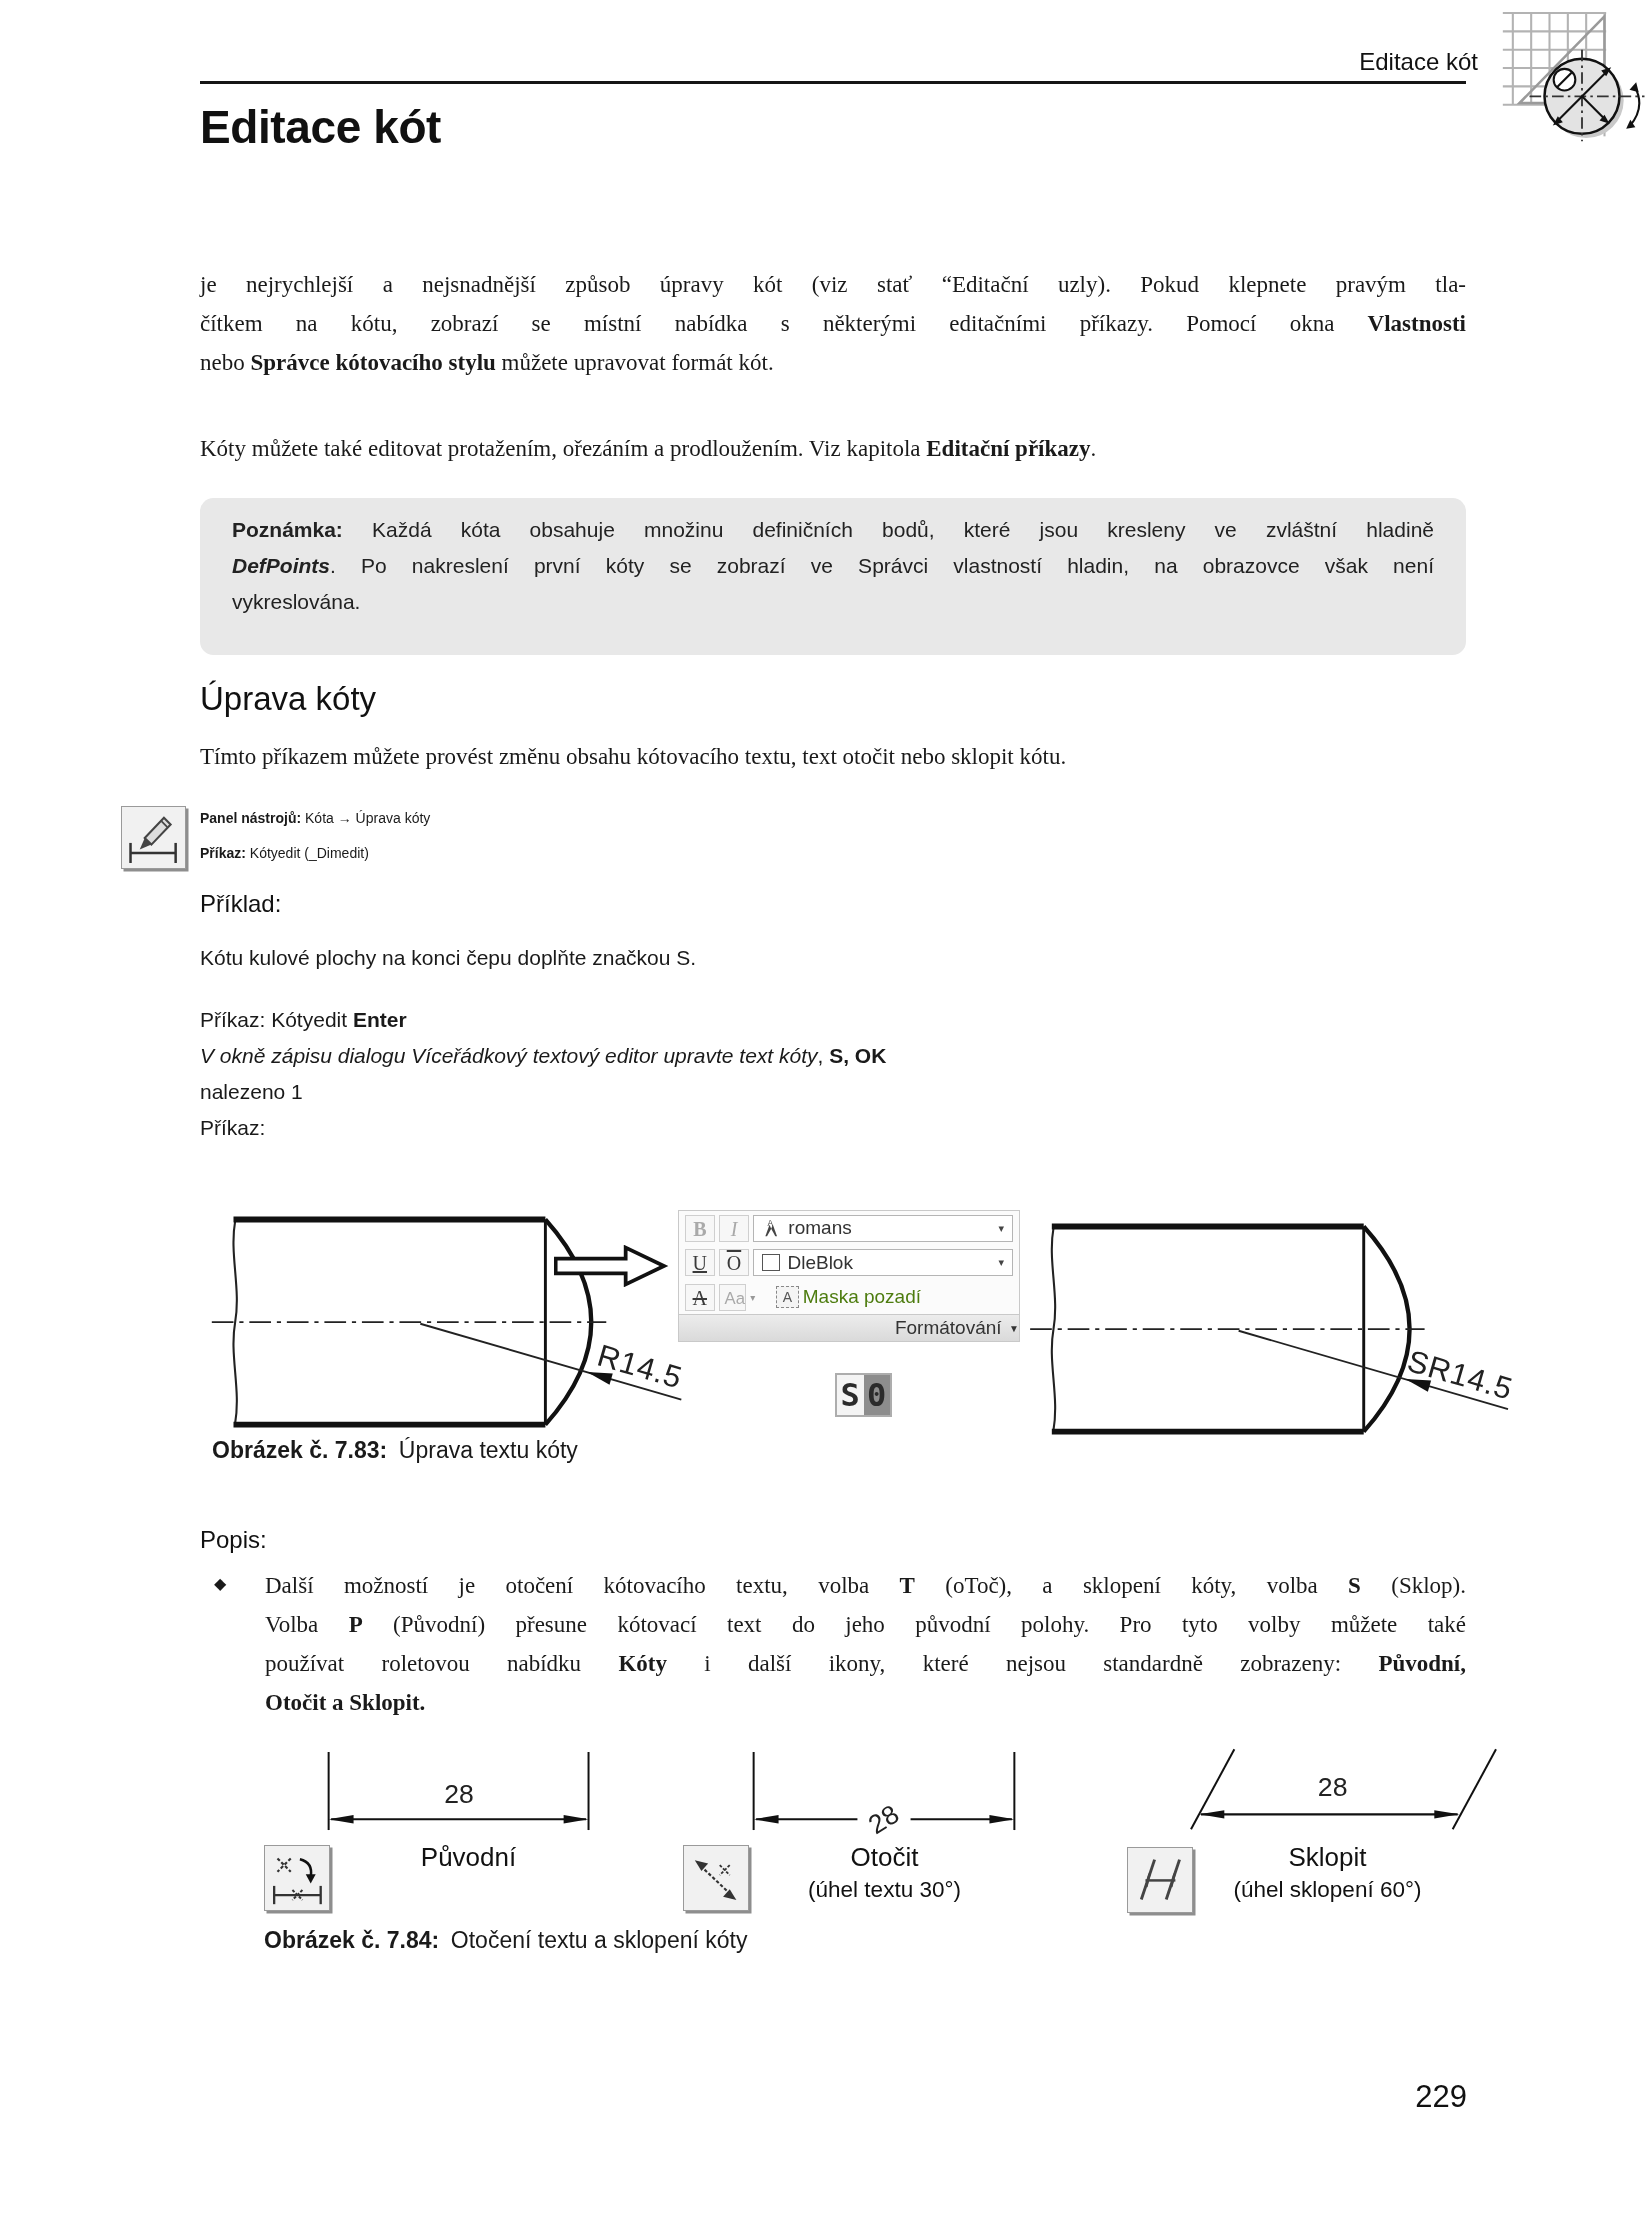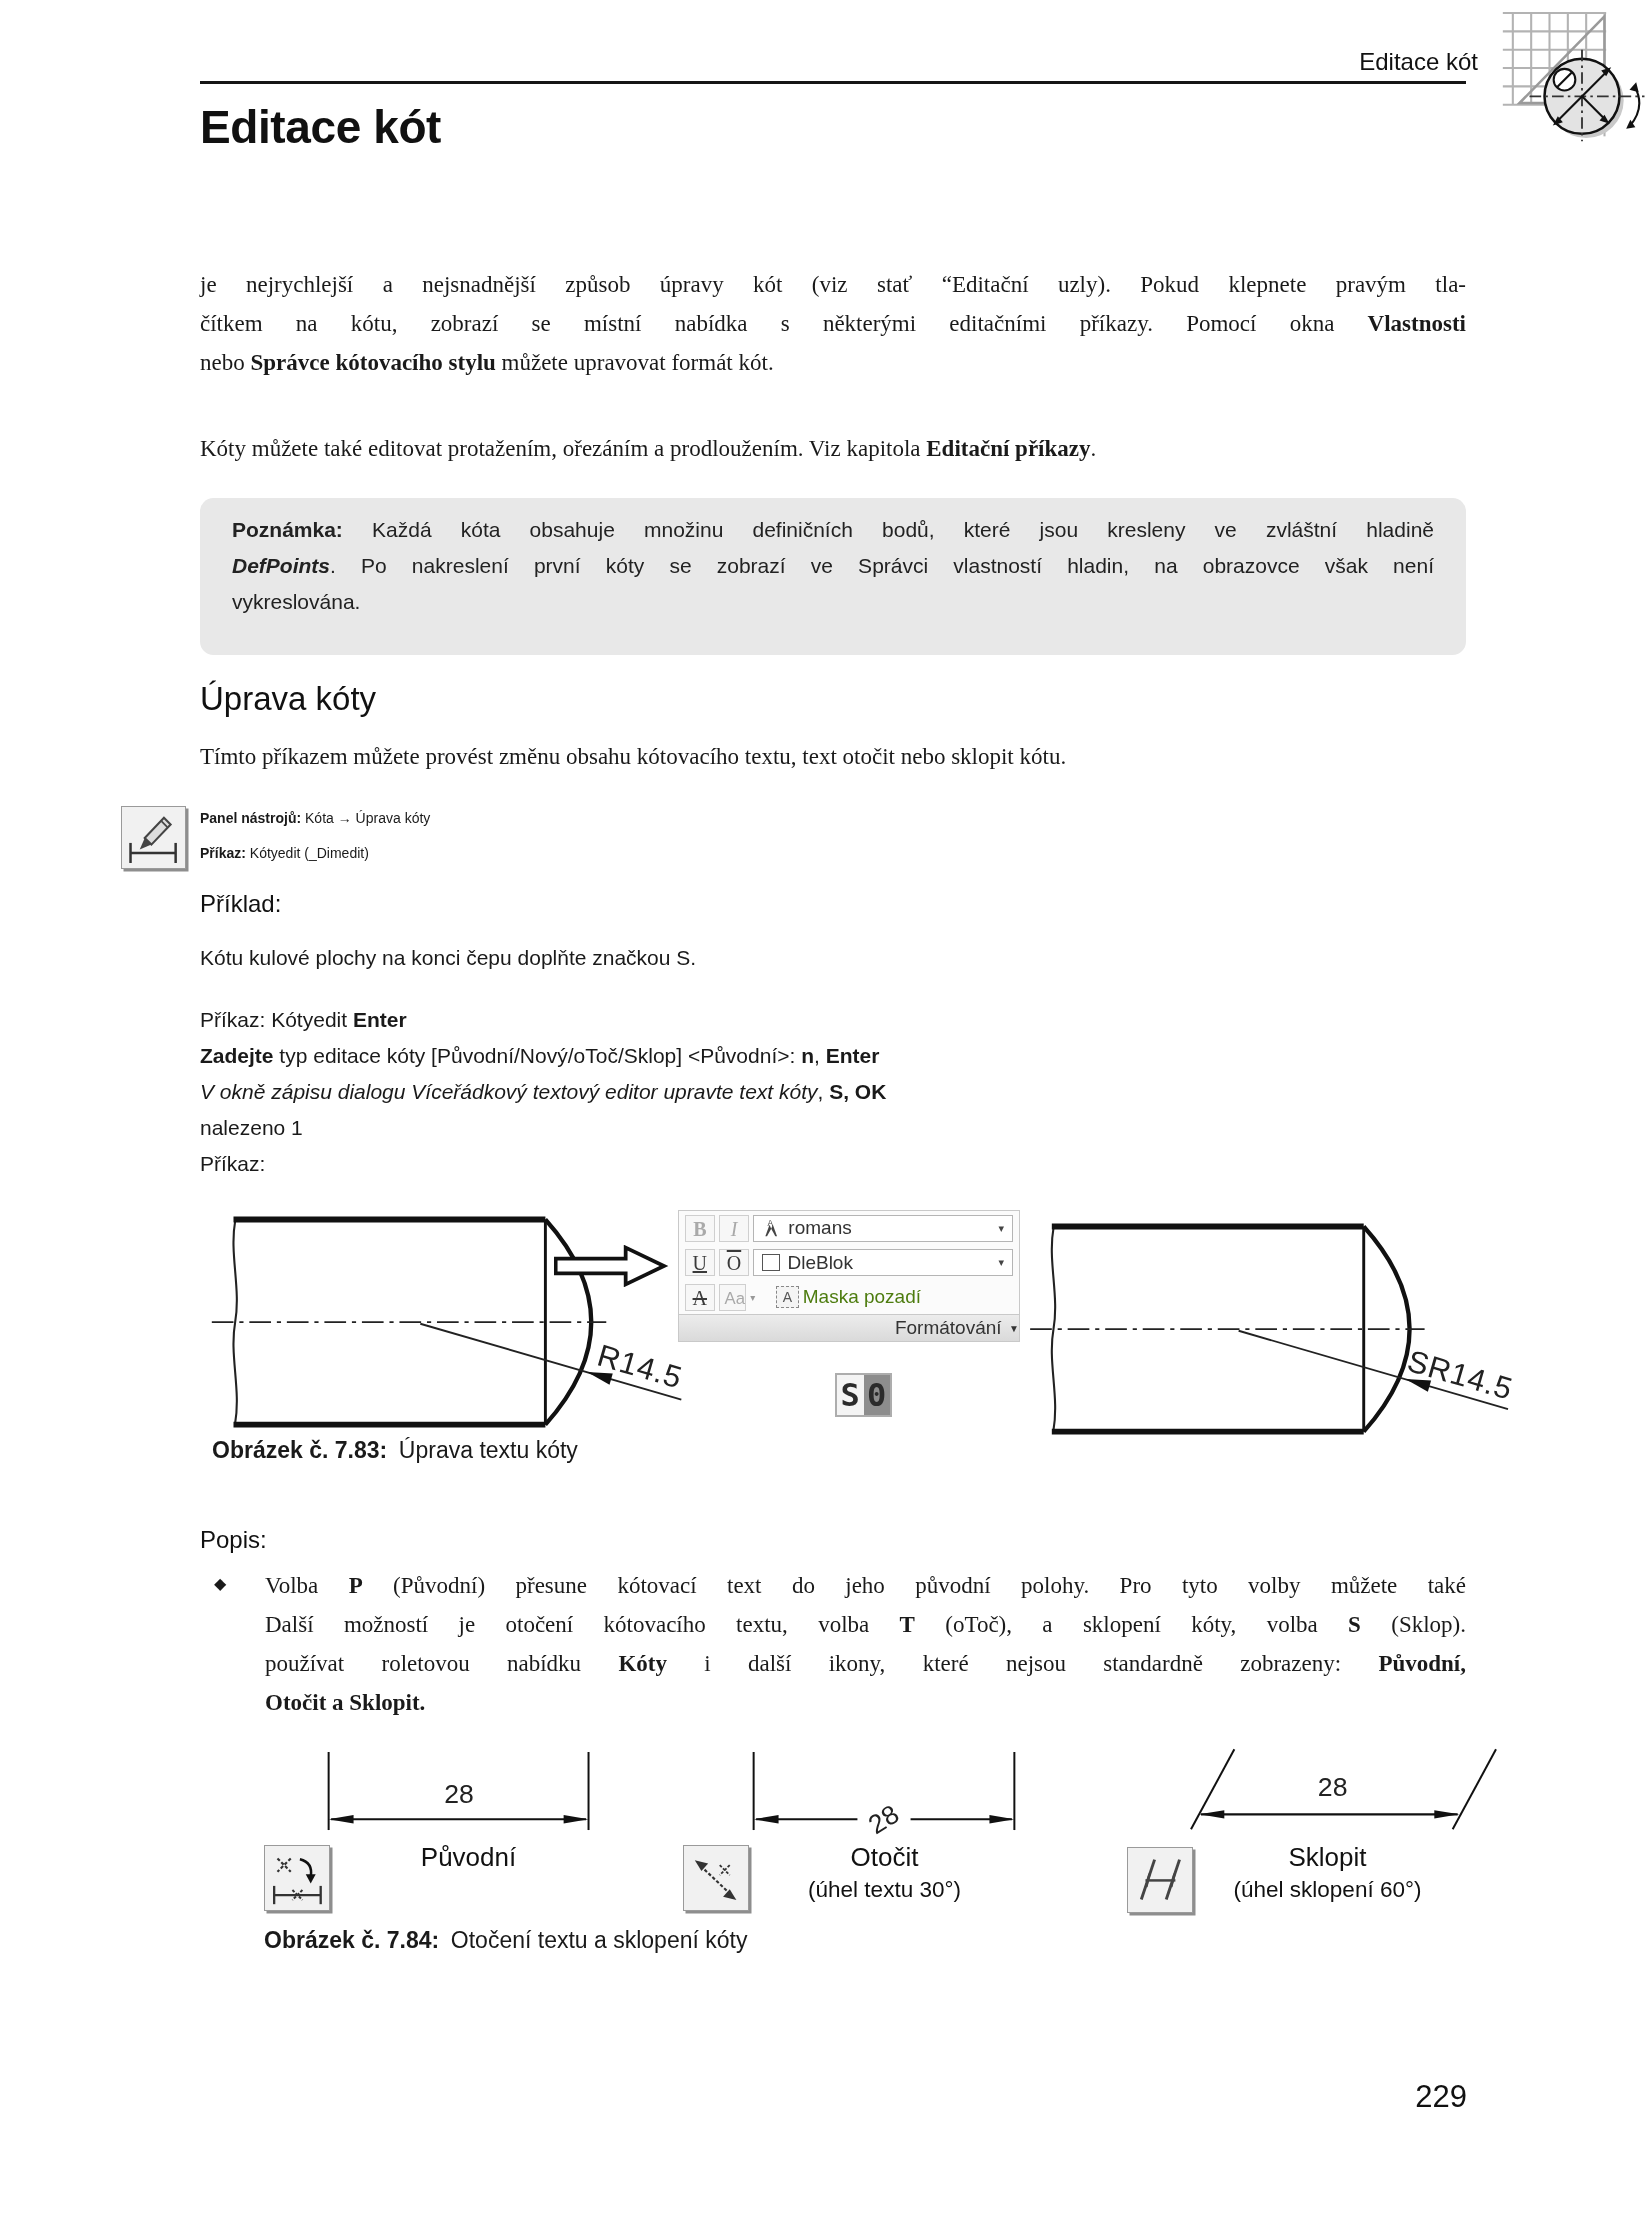"Zadejte typ editace kóty" div { html: <div><span>Zadejte</span><span> typ editace kóty [Původní/Nový/oToč/Sklop] &lt;Původní&gt;: </span><span>n</span><span>, </span><span>Enter</span></div> -> none }
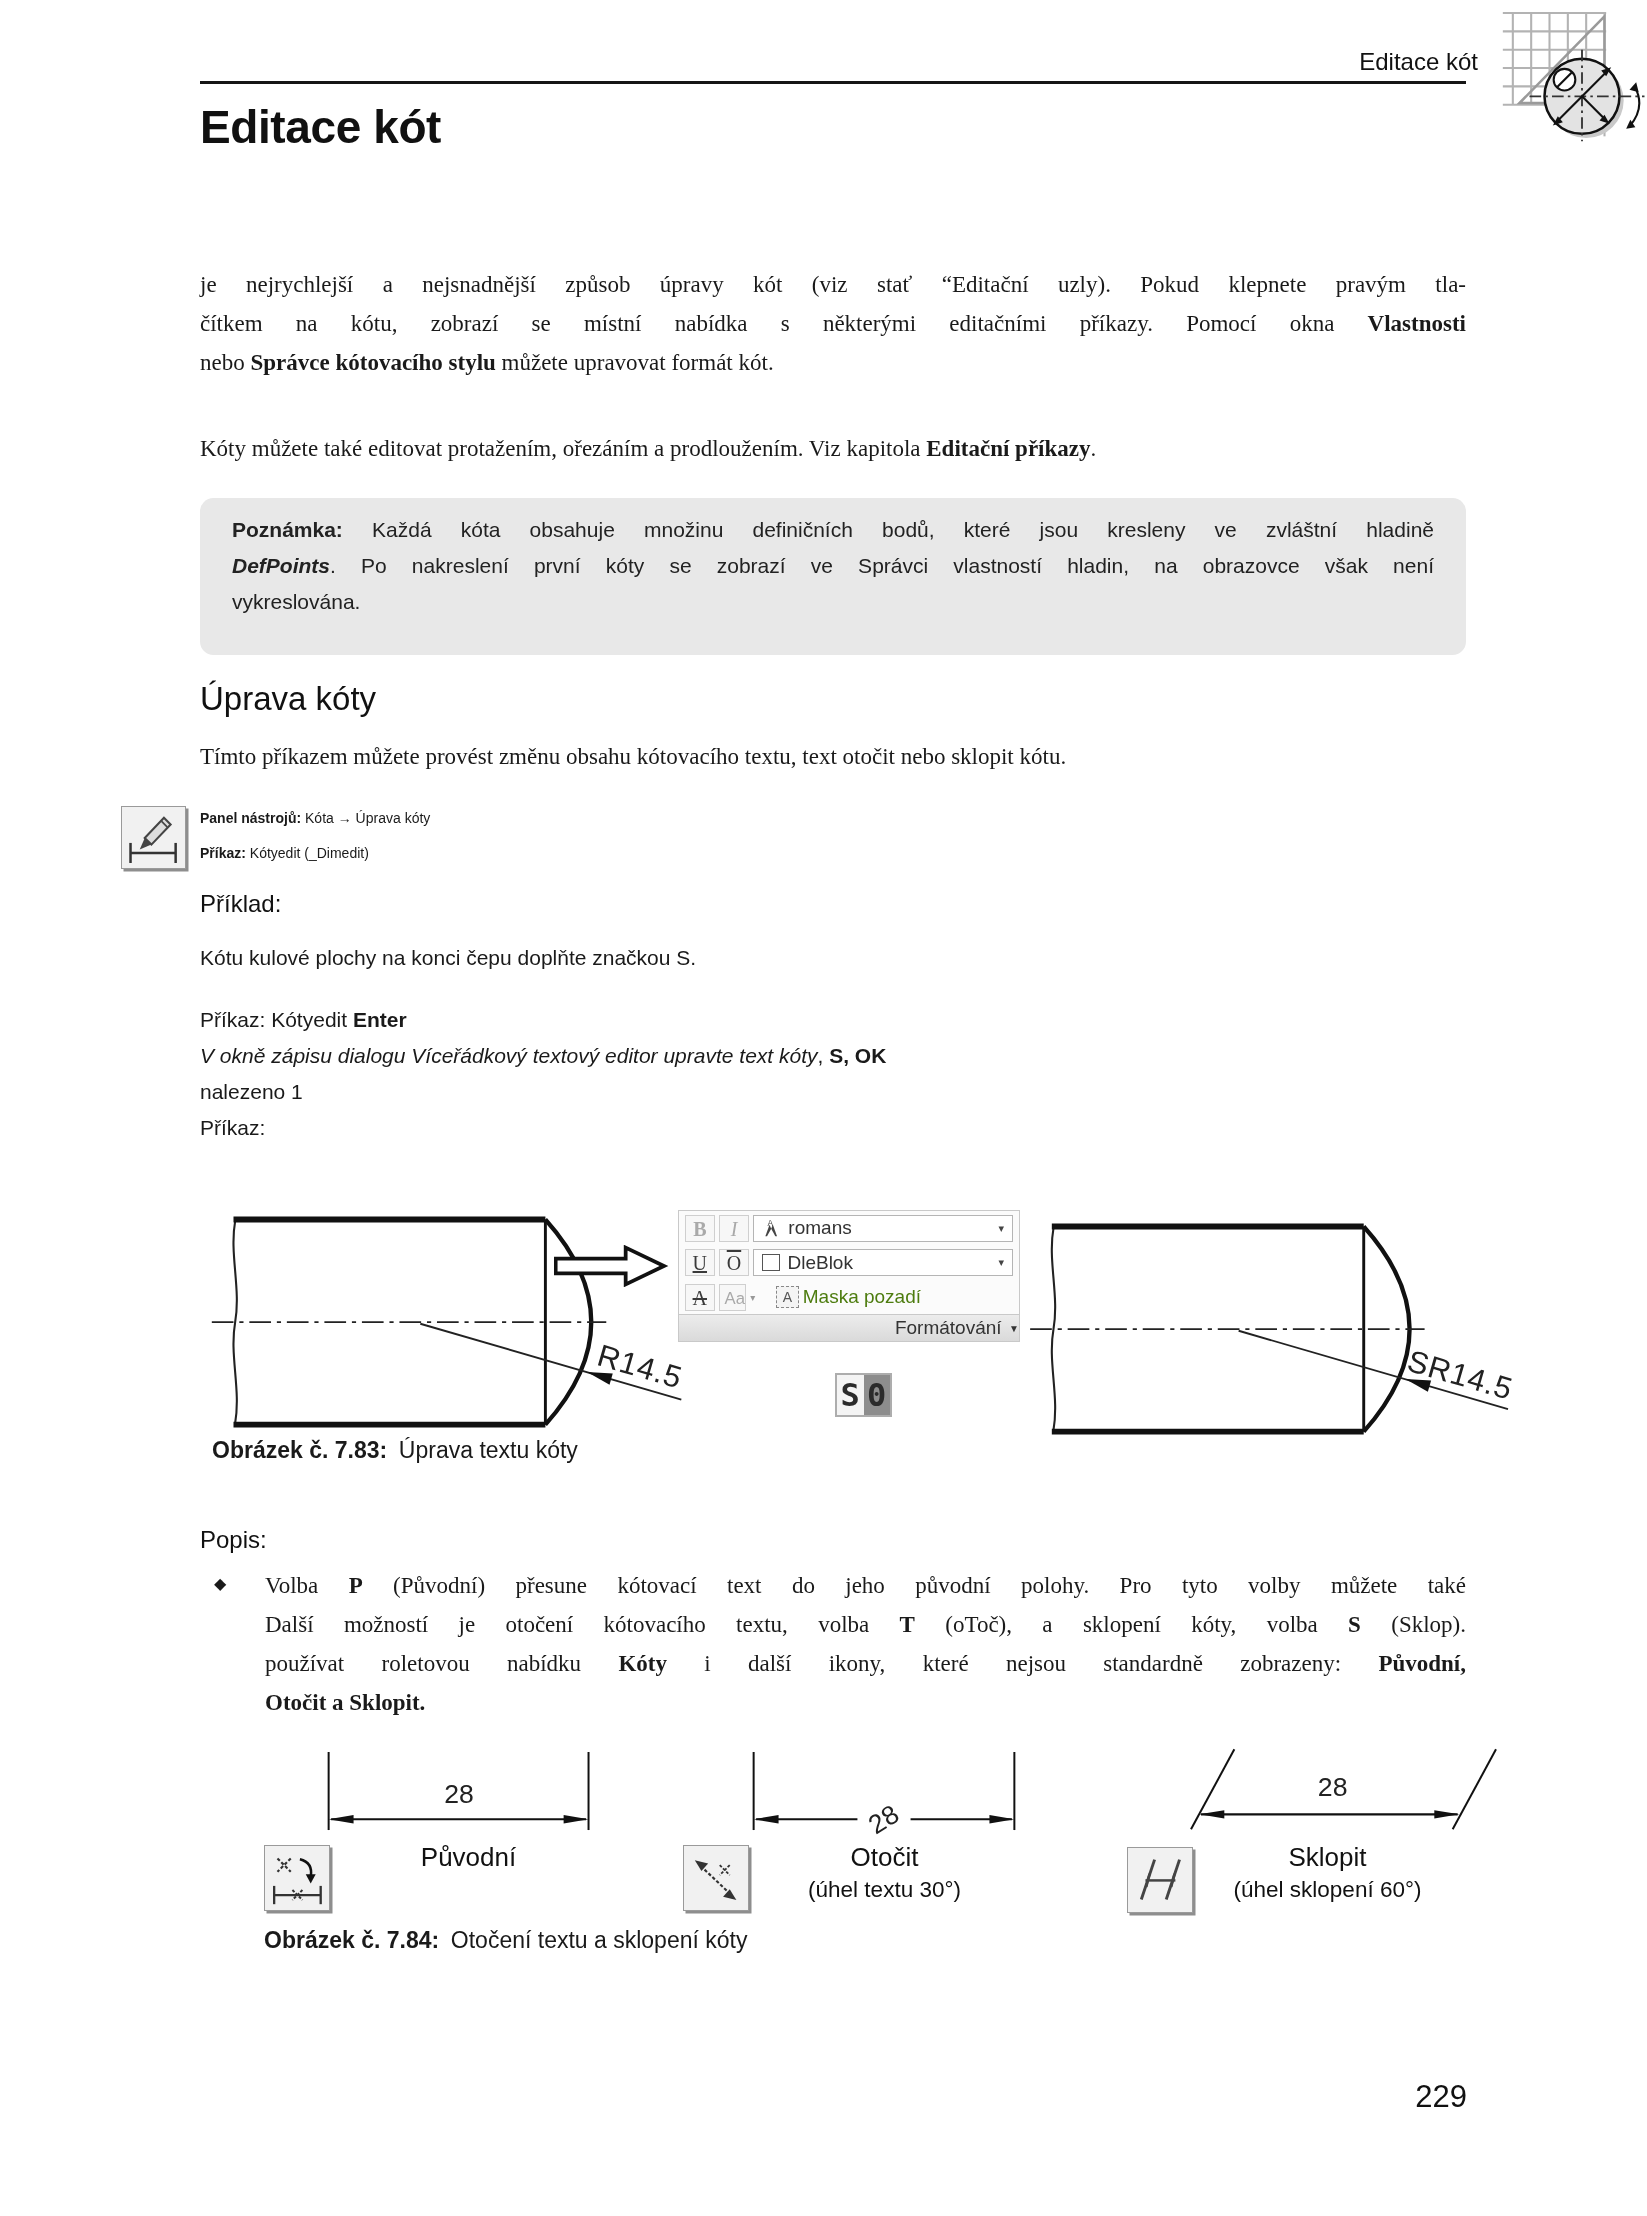"Volba P (Původní) přesune kótovací" div.jl { order: before "Další možností je otočení kótovacího" -> after "Další možností je otočení kótovacího" }
